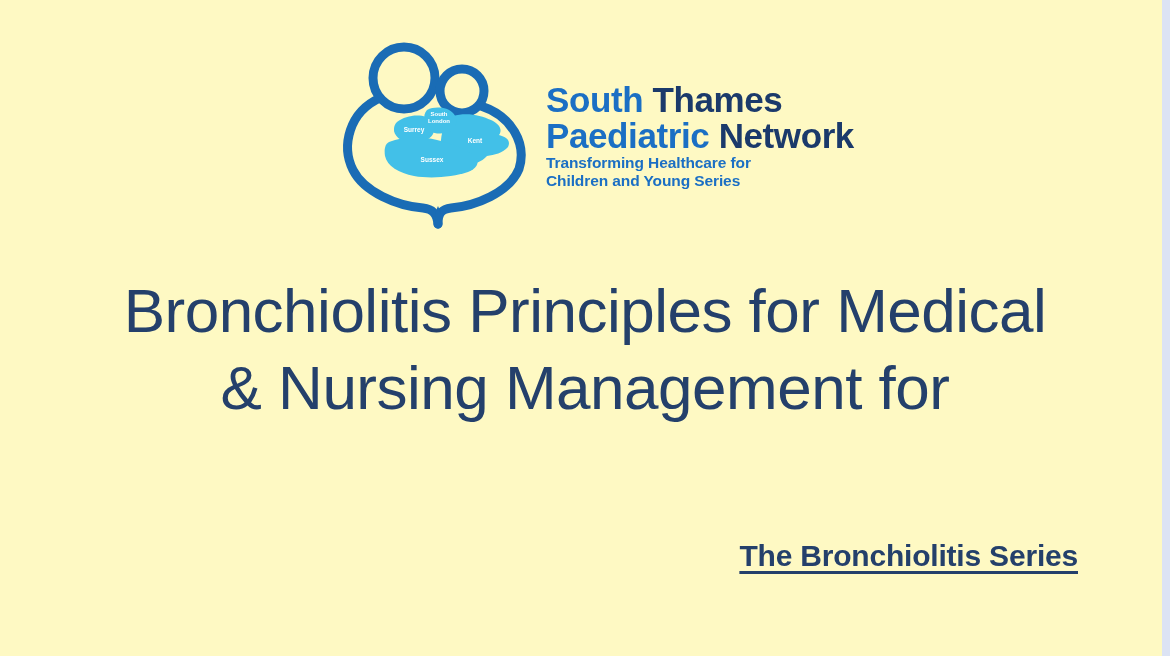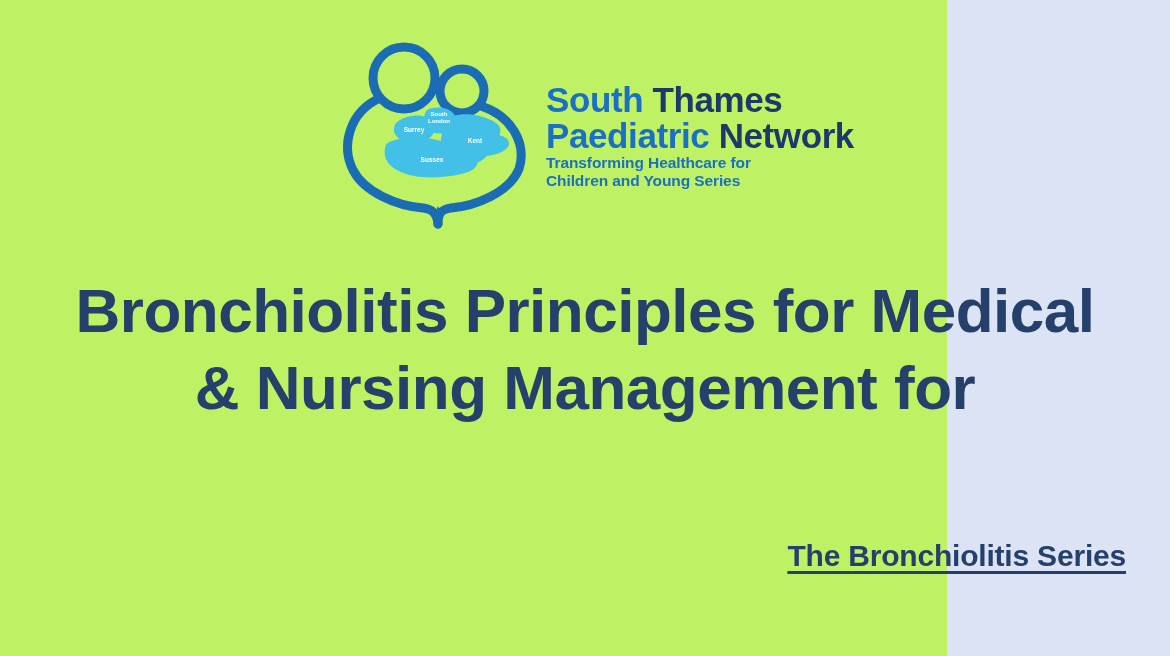"South Thames" .slide { background: #bef264 -> #fef9c3; width: 947px -> 1162px }
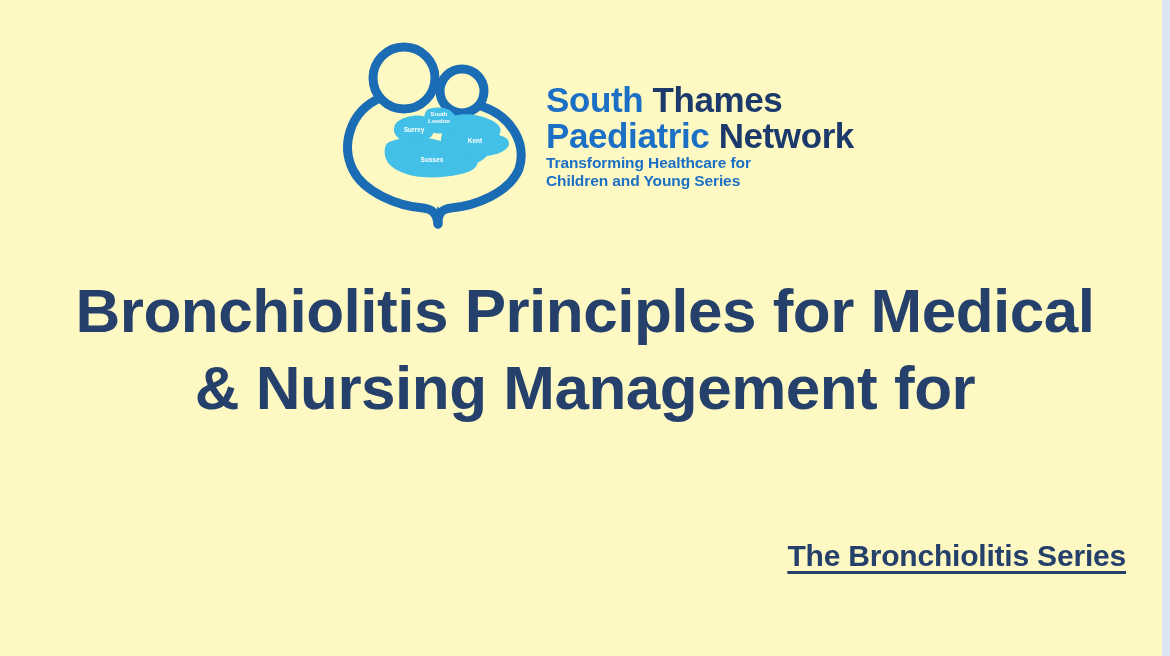"Bronchiolitis Principles for Medical" .title { font-weight: bold -> normal }
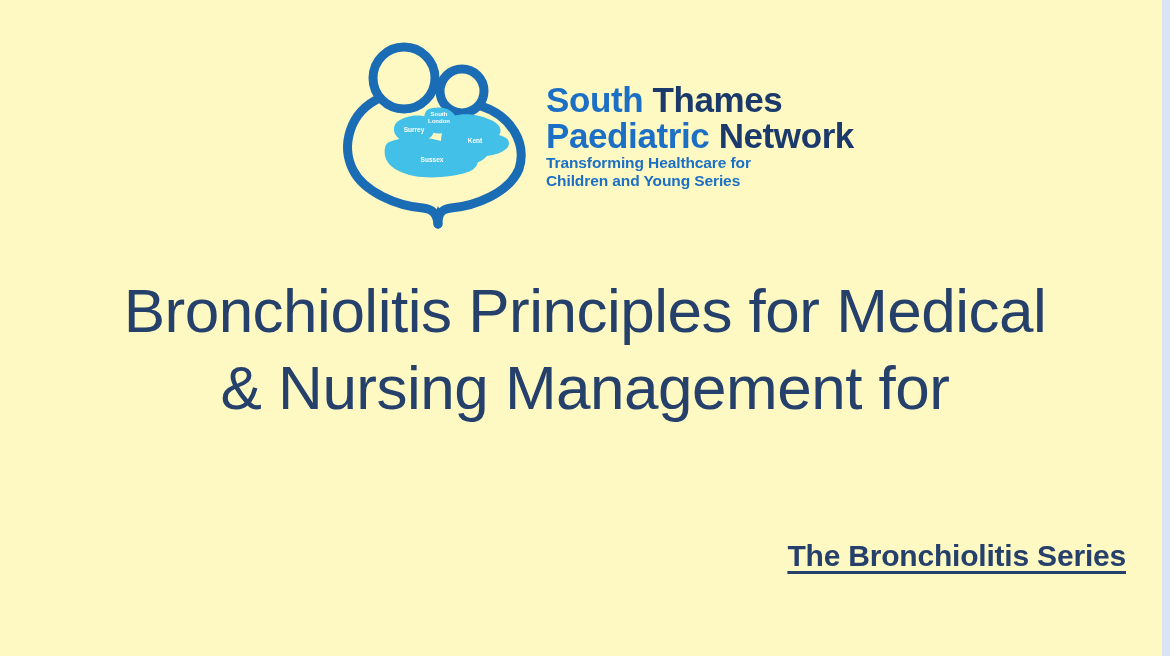"The Bronchiolitis Series" .footer { padding-right: 44px -> 92px }
